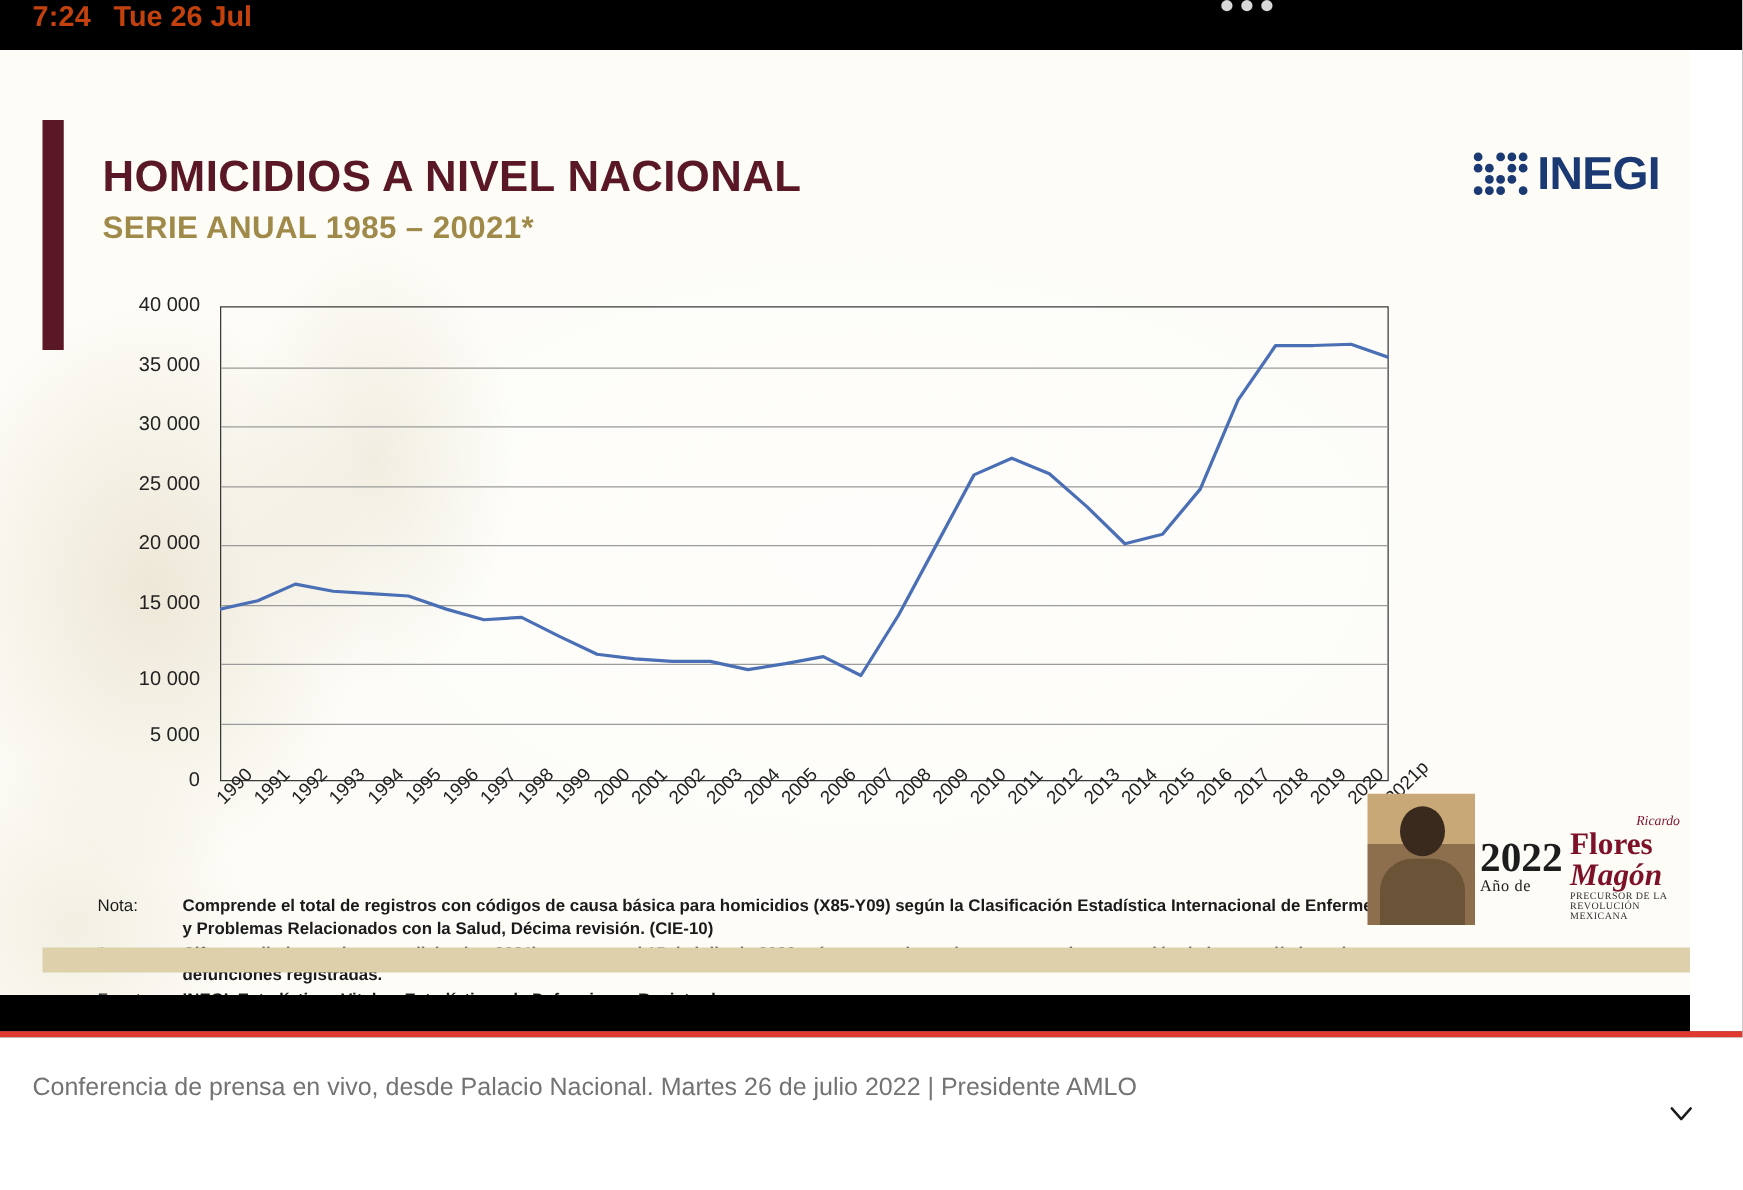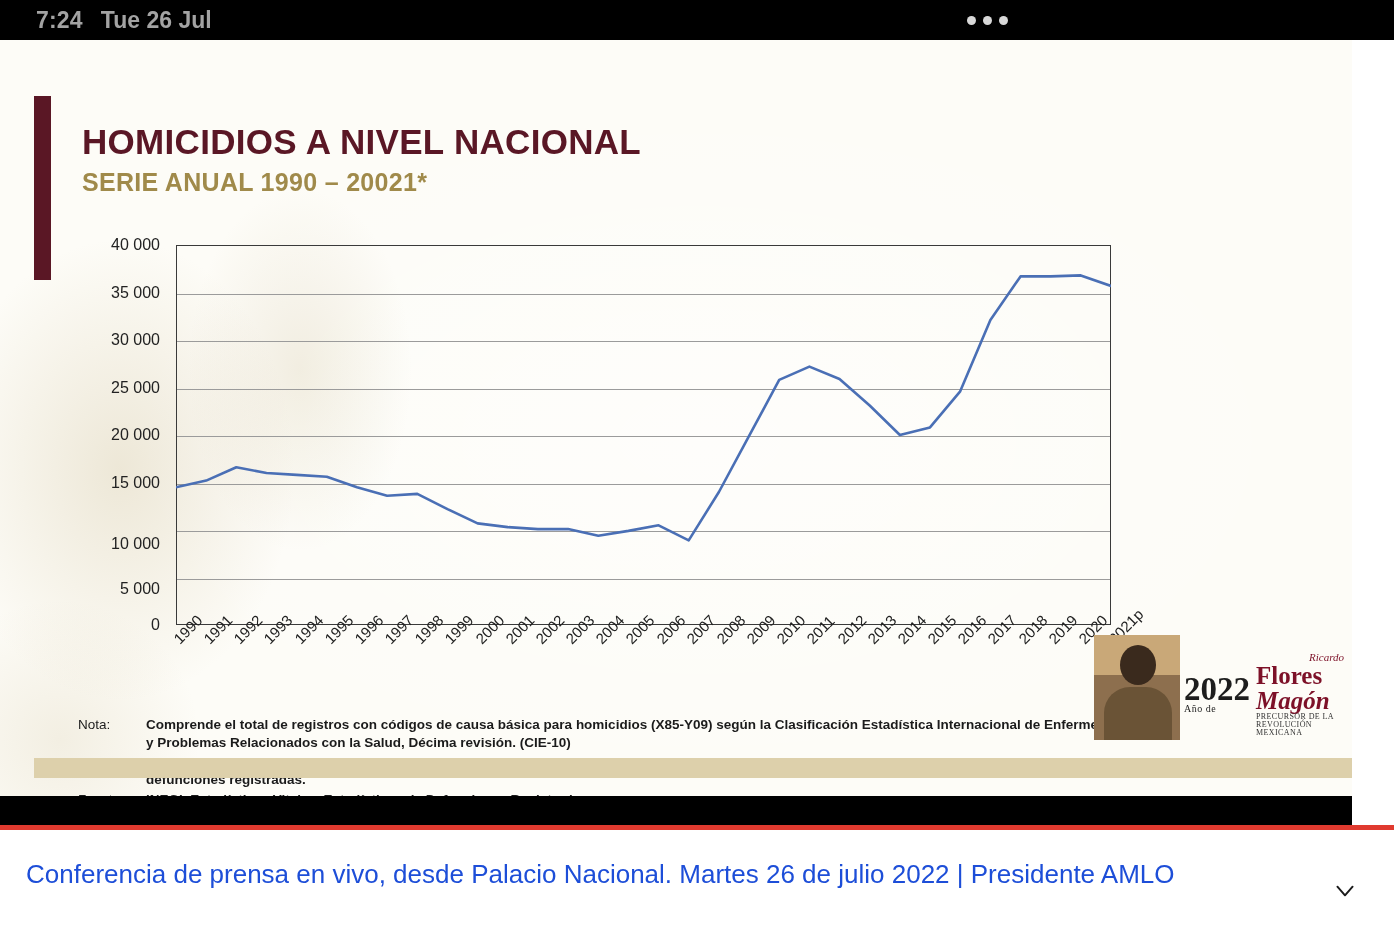"7:24" .statusbar { align-items: center -> flex-start; color: #a3a3a3 -> #c2410c; padding: 0 36px -> 0 26px }
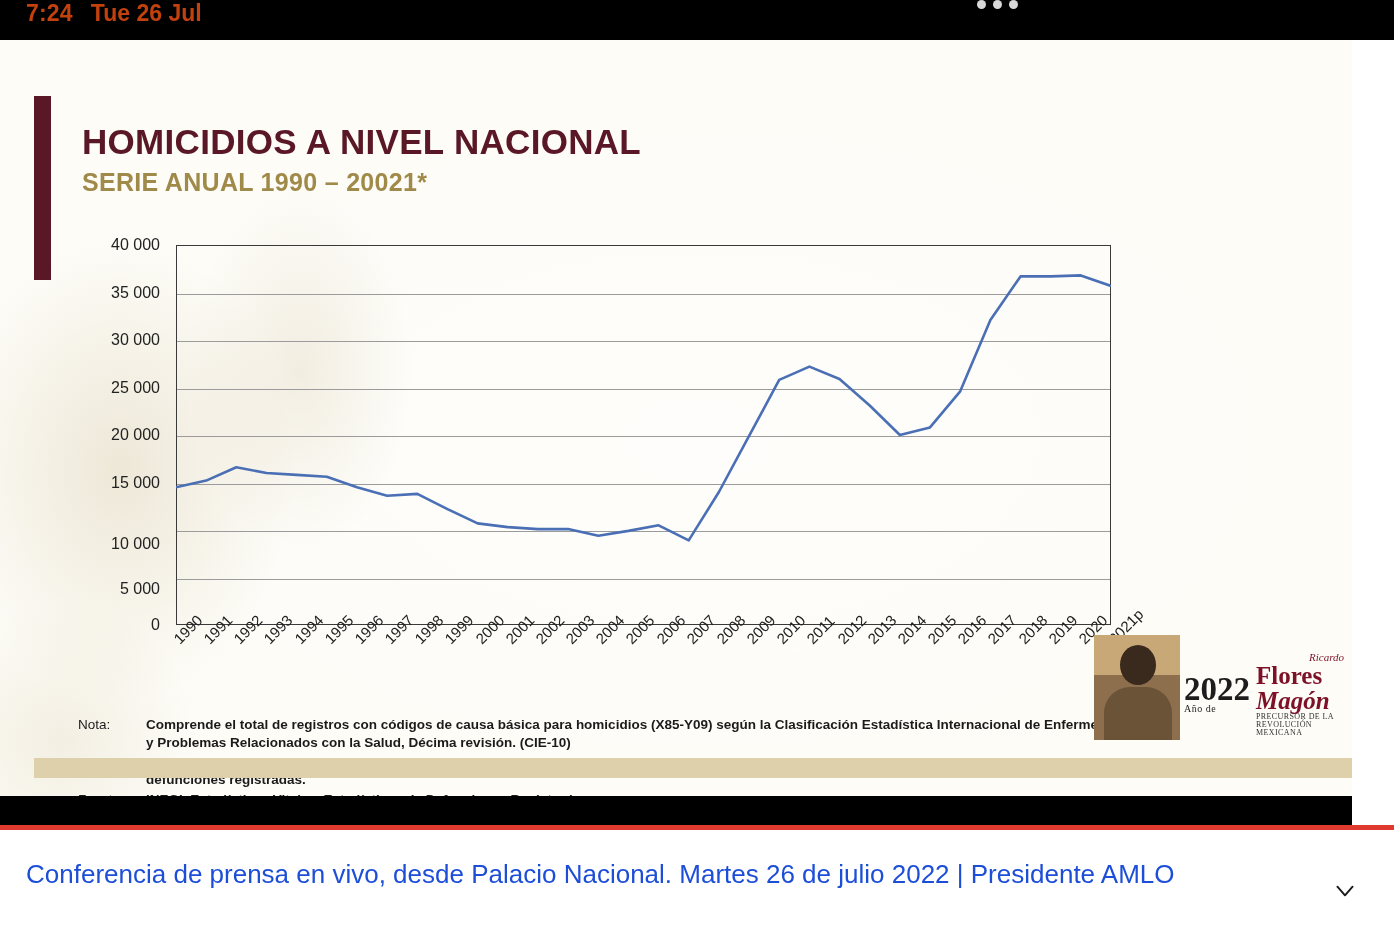"INEGI" div.inegi { html: none -> <div> <span> <i></i> <i></i> <i></i> <i></i> <i></i> <i></i> <i></i> <i></i> <i></i> <i></i> <i></i> <i></i> <i></i> <i></i> <i></i> <i></i> <i></i> <i></i> <i></i> <i></i> </span> <span>INEGI</span> </div> }
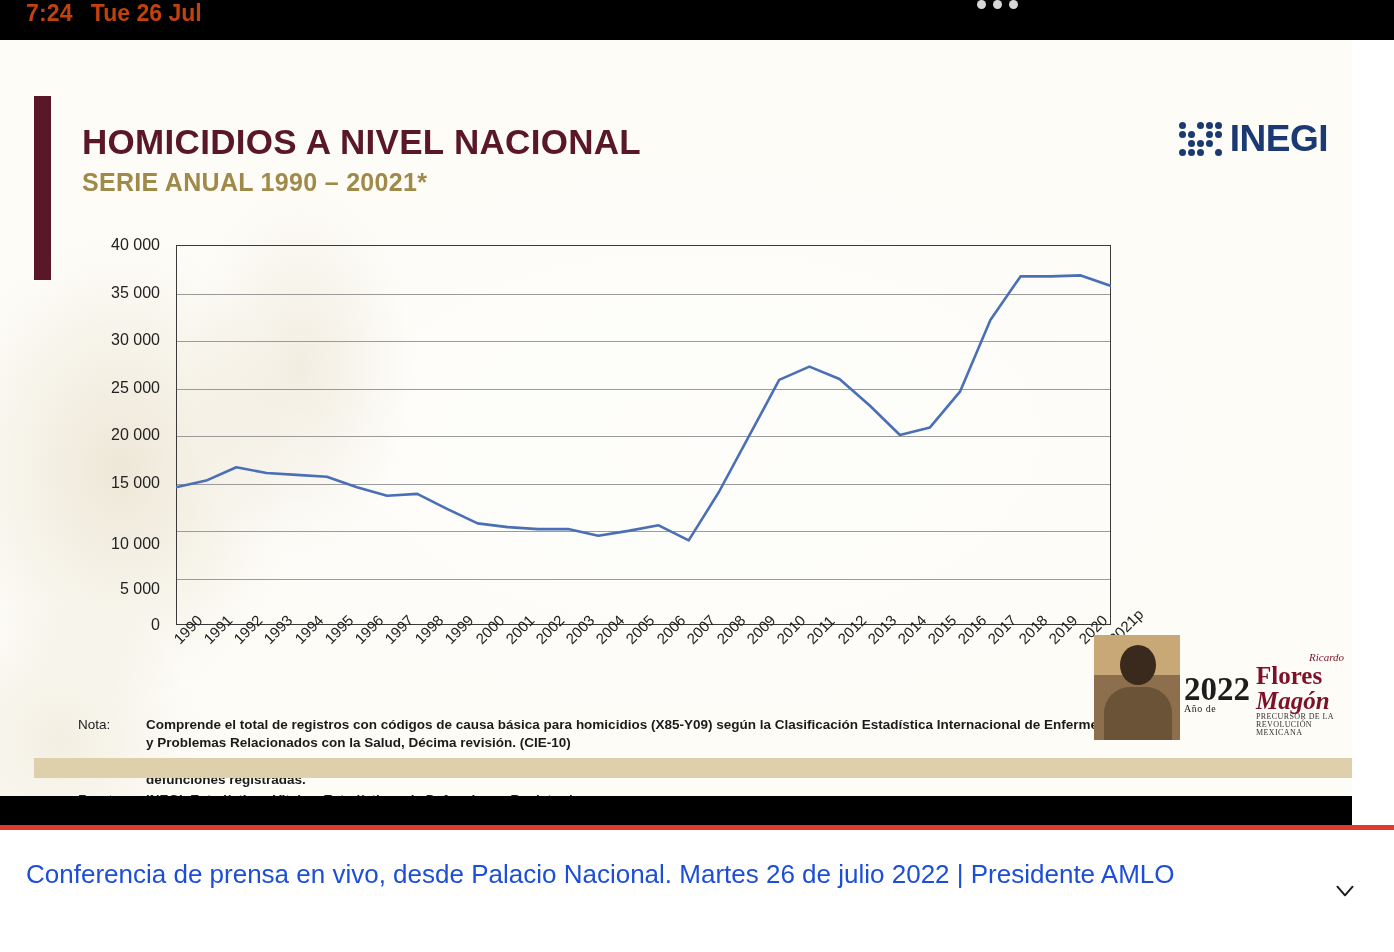"SERIE ANUAL 1990 – 20021*" div.title-sub { text: 1990 -> 1985 }
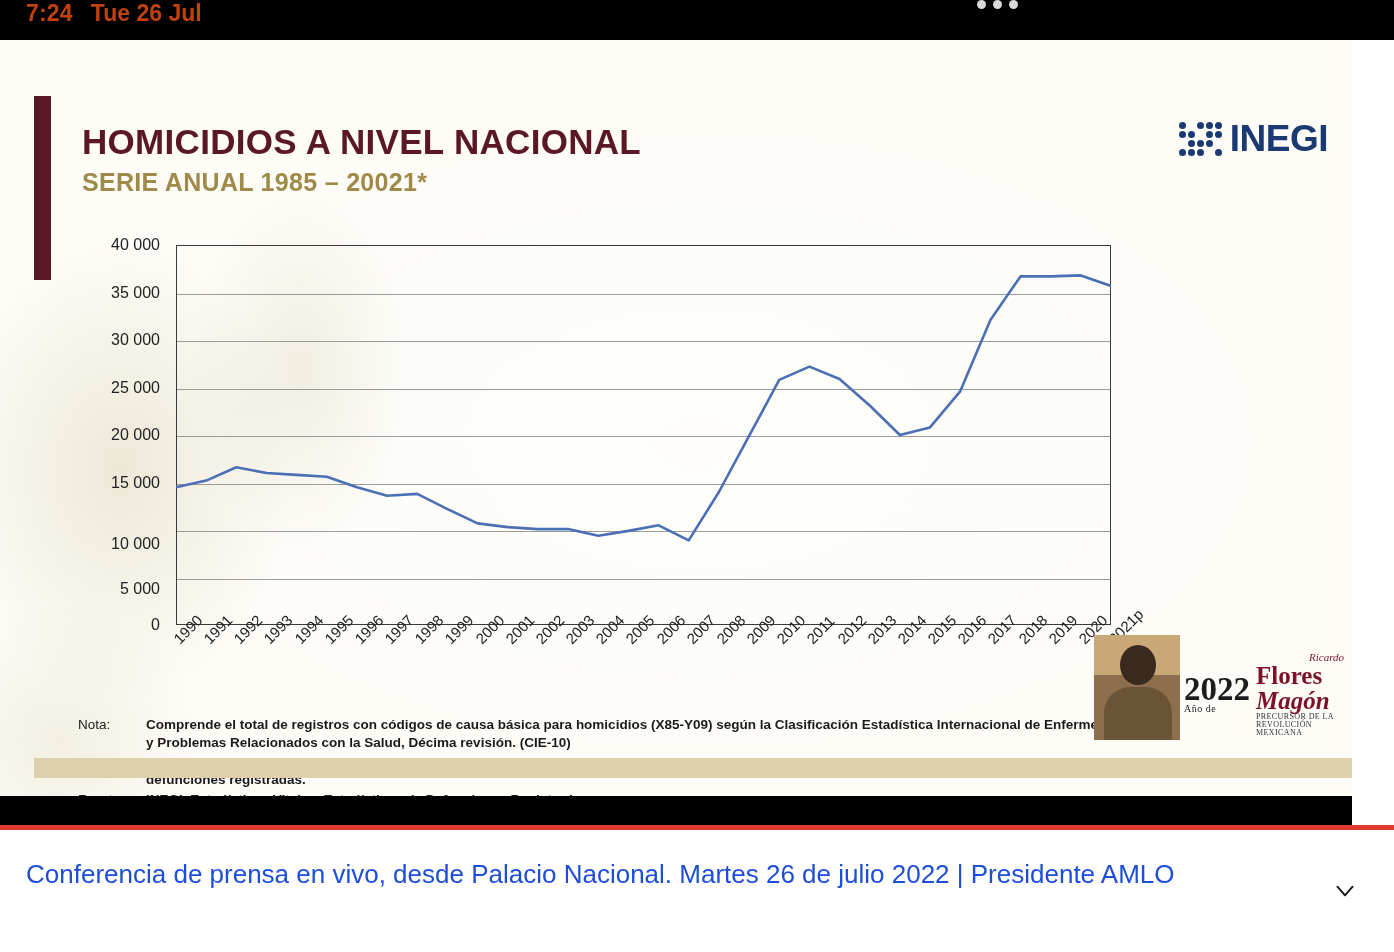"Año de" .emblem .yr small { font-size: 10px -> 13px }
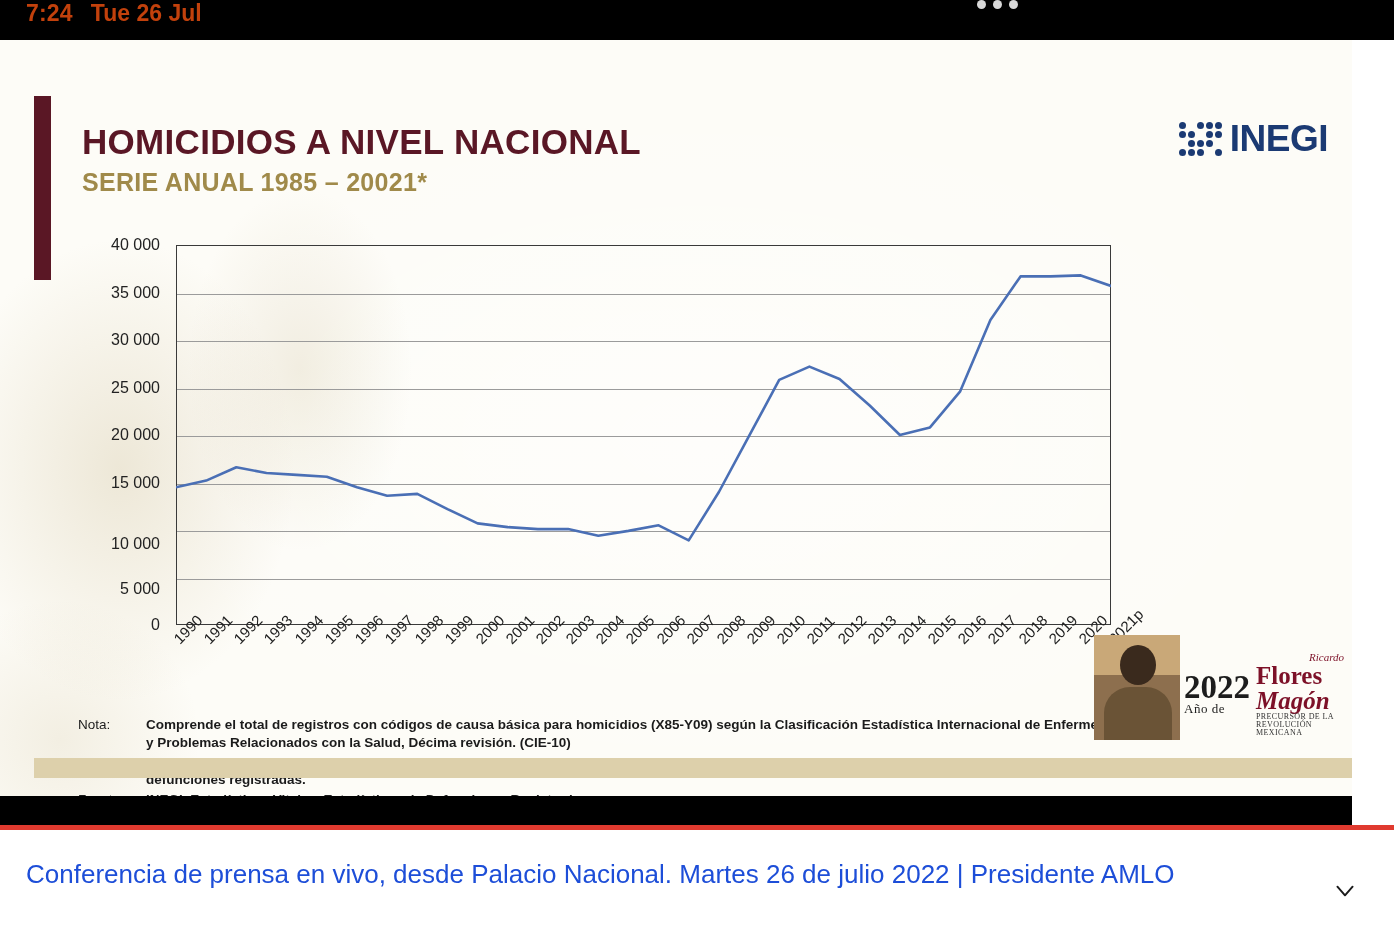"Conferencia de prensa en vivo," .caption .title { color: #1d4ed8 -> #737373; font-size: 26px -> 20px }
